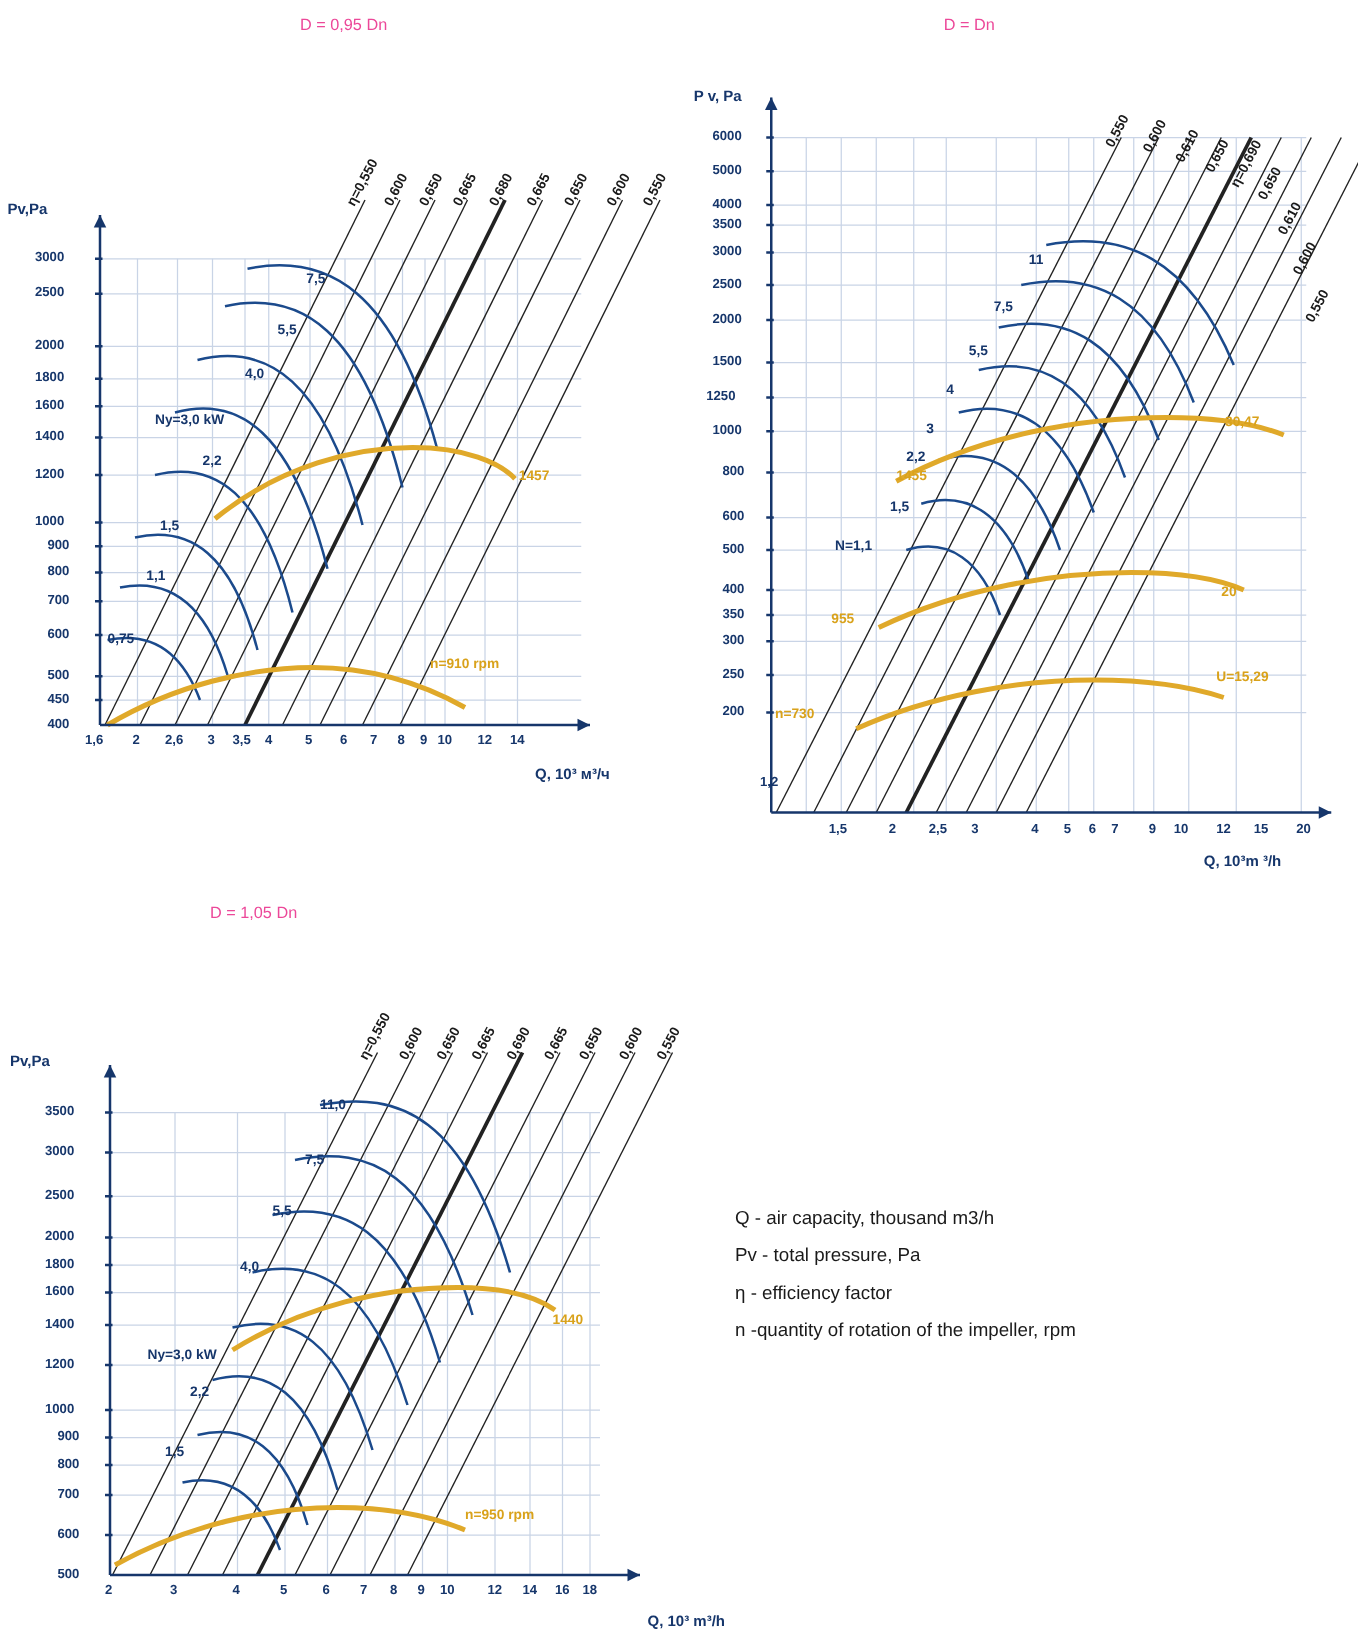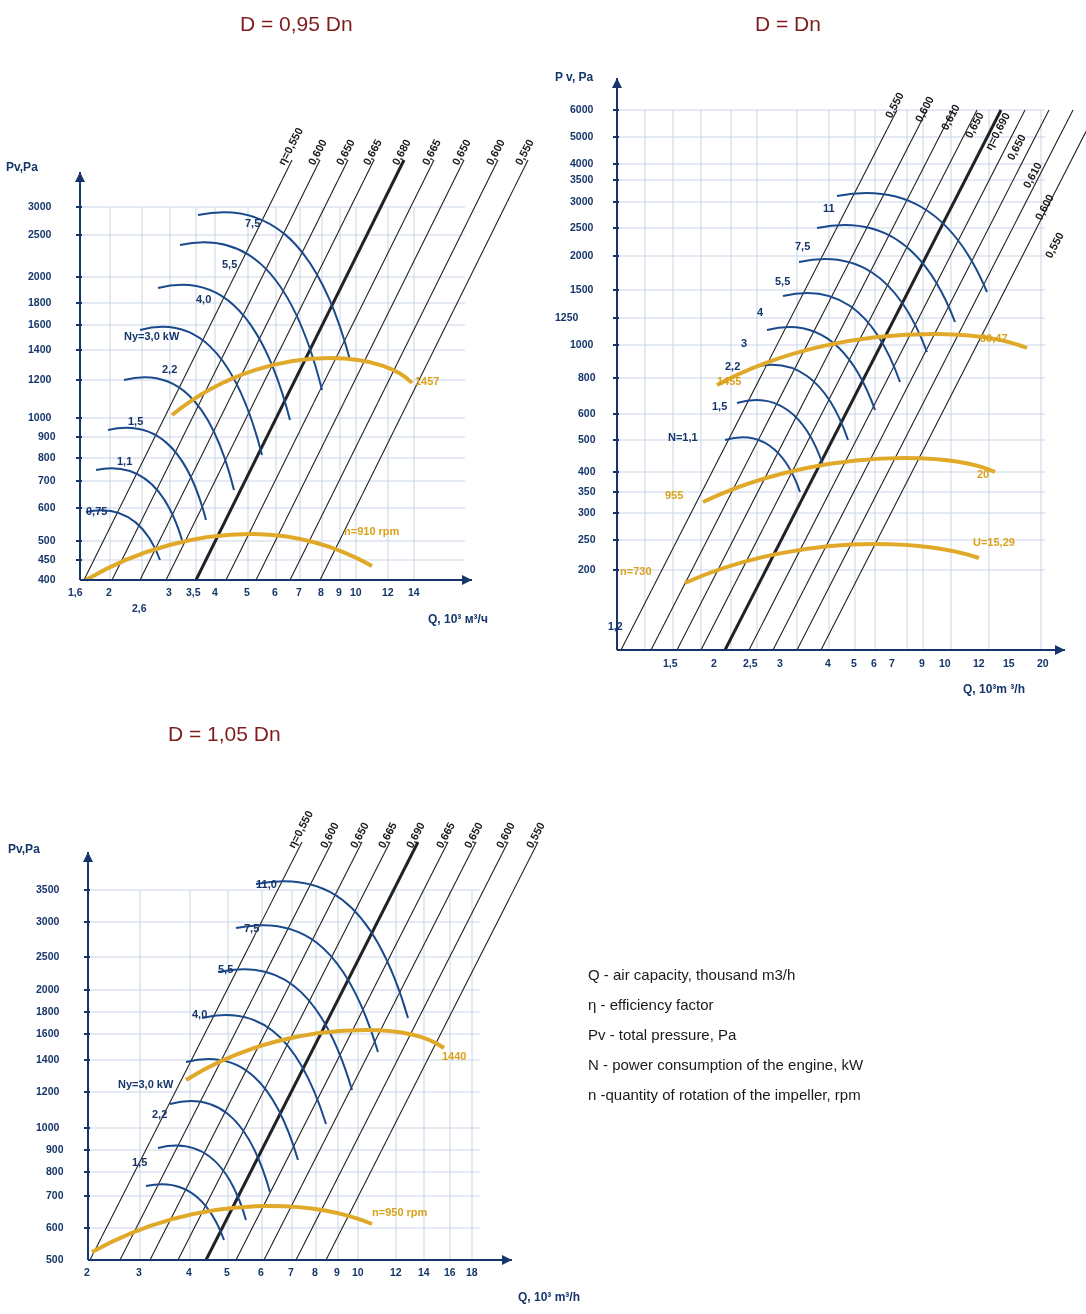"D = 0,95 Dn" .panel-title { color: #7f1d1d -> #ec4899; font-size: 21px -> 13px }
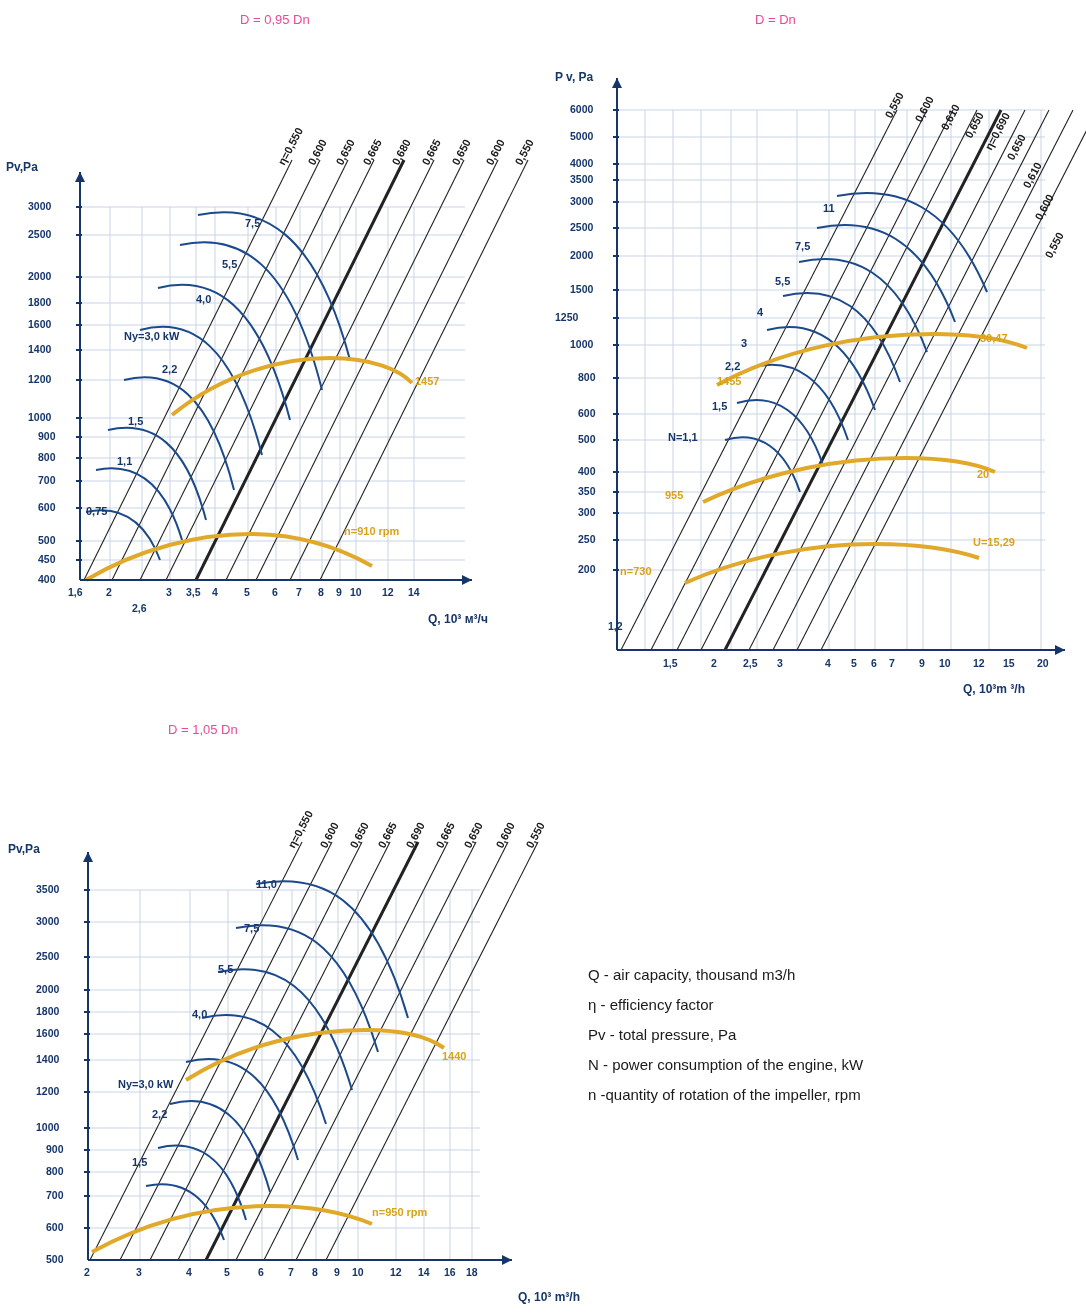"1250" div.tick { left: 10px -> 20px }
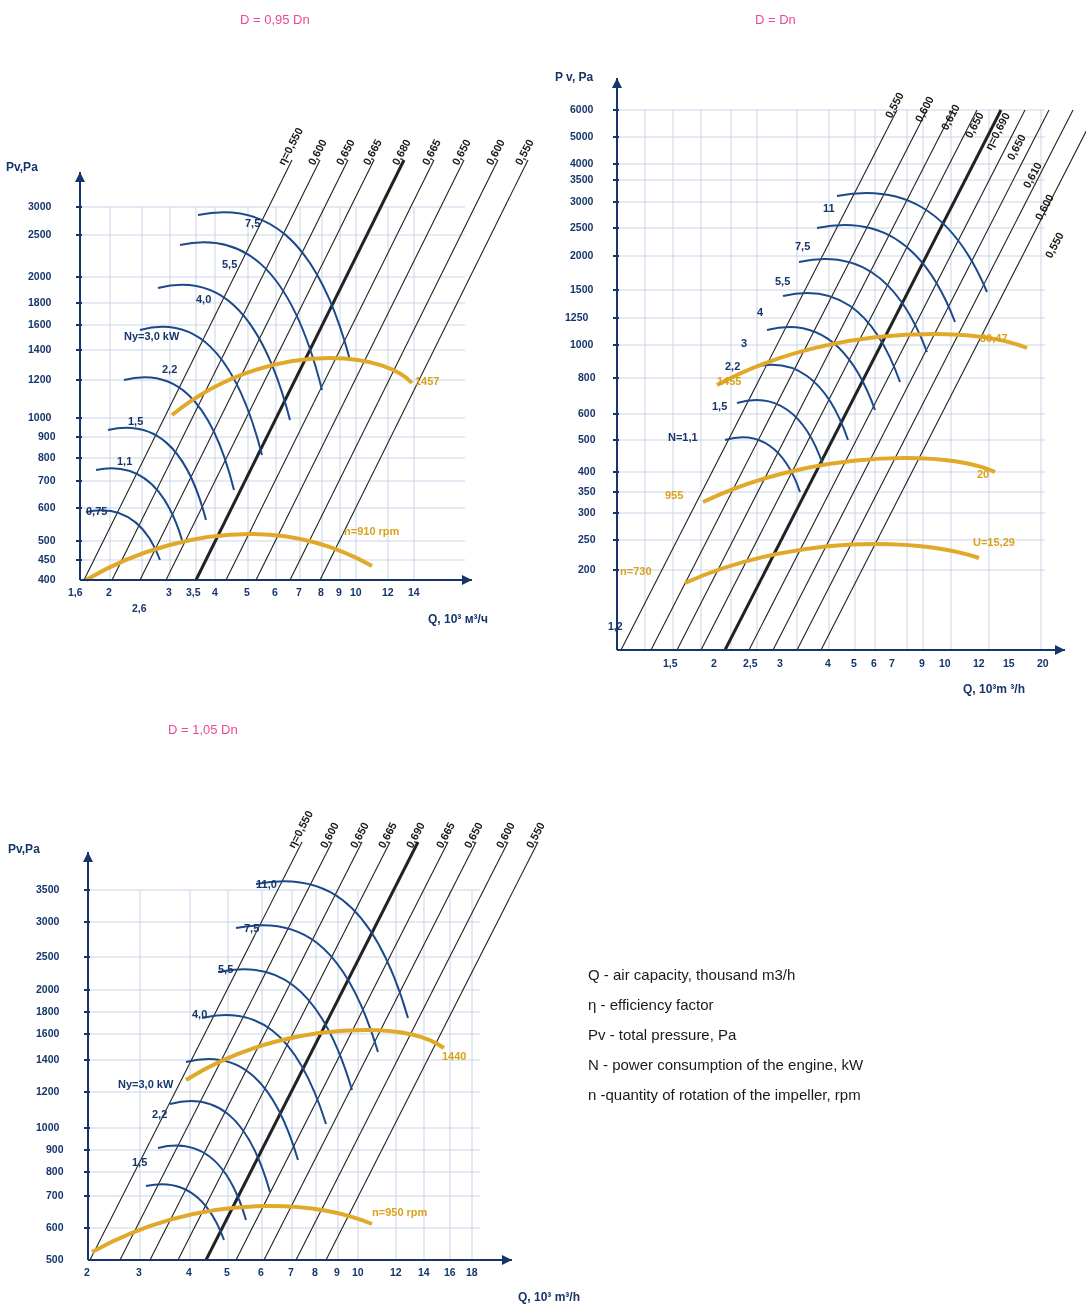"2,6" div.tick { margin-top: 16px -> none }
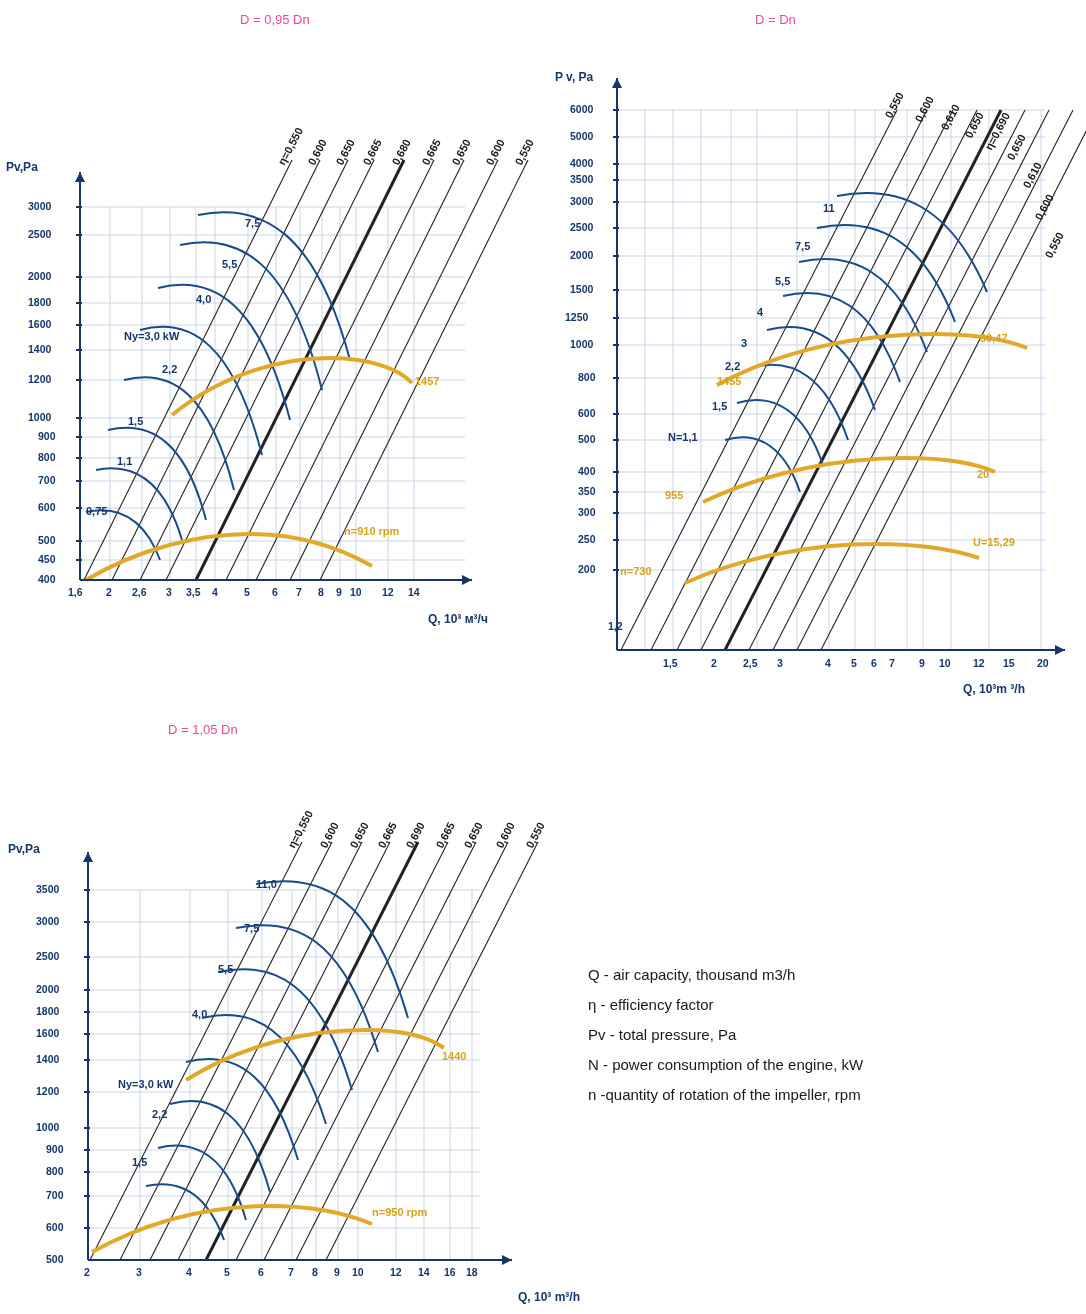"η - efficiency factor" div { order: before "Pv - total pressure, Pa" -> after "Pv - total pressure, Pa" }
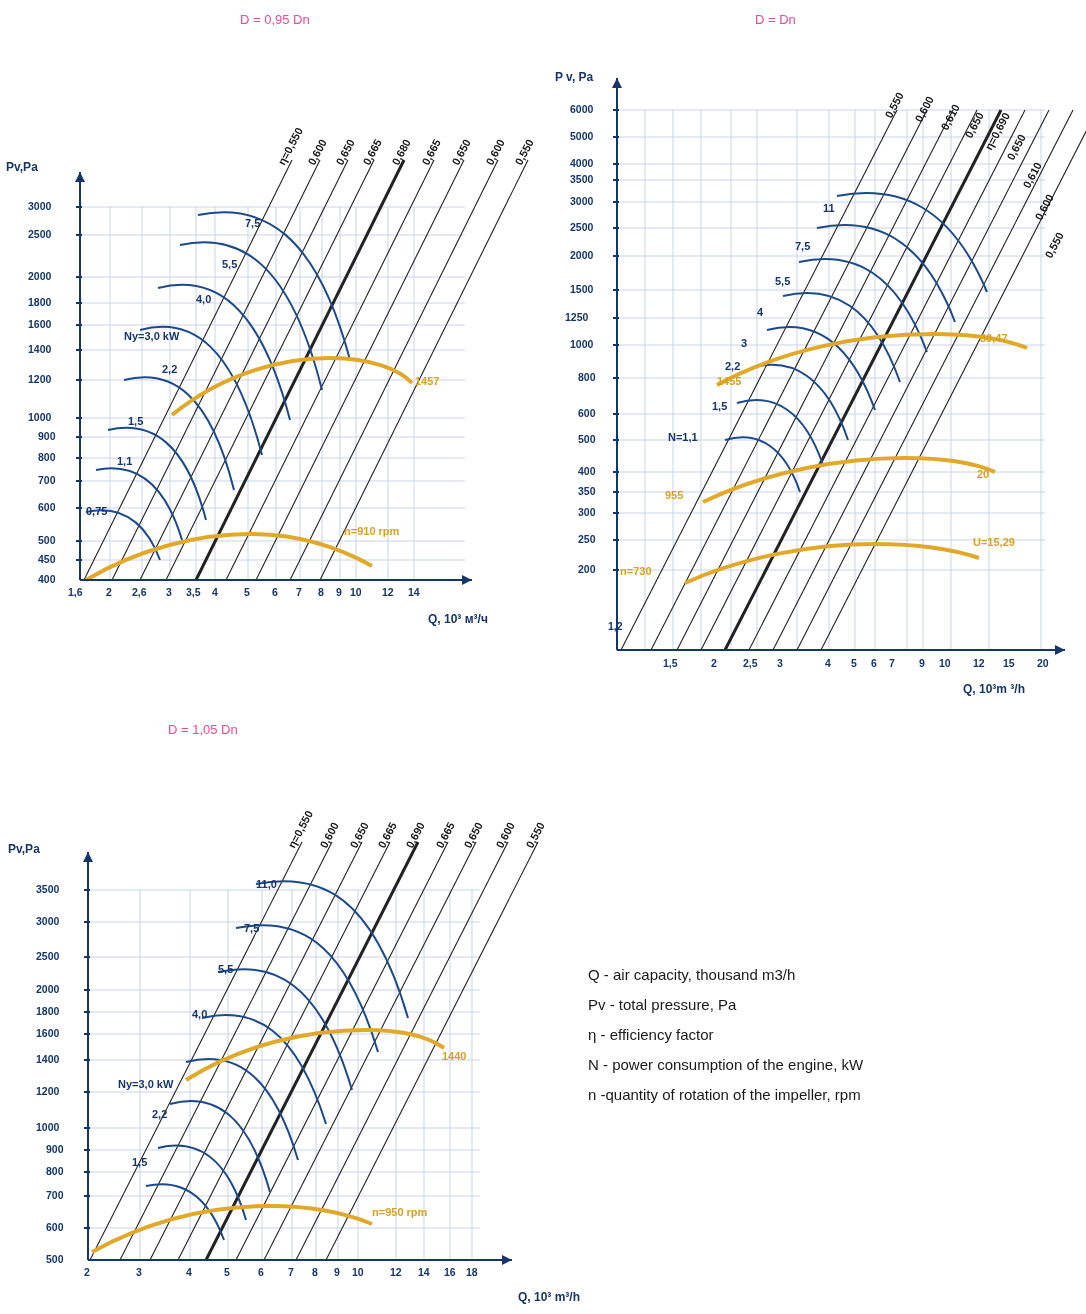"N - power consumption of" div { html: <div>N - power consumption of the engine, kW</div> -> none }
